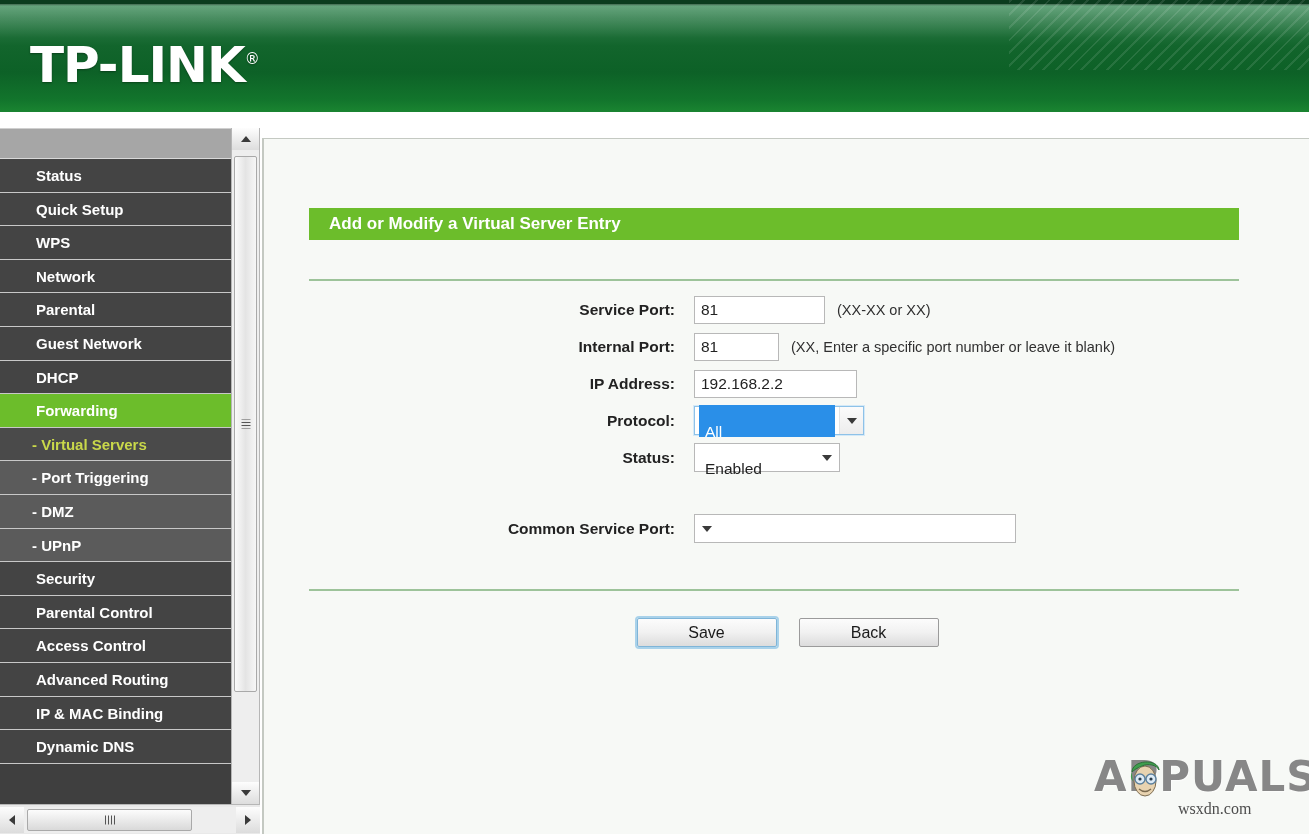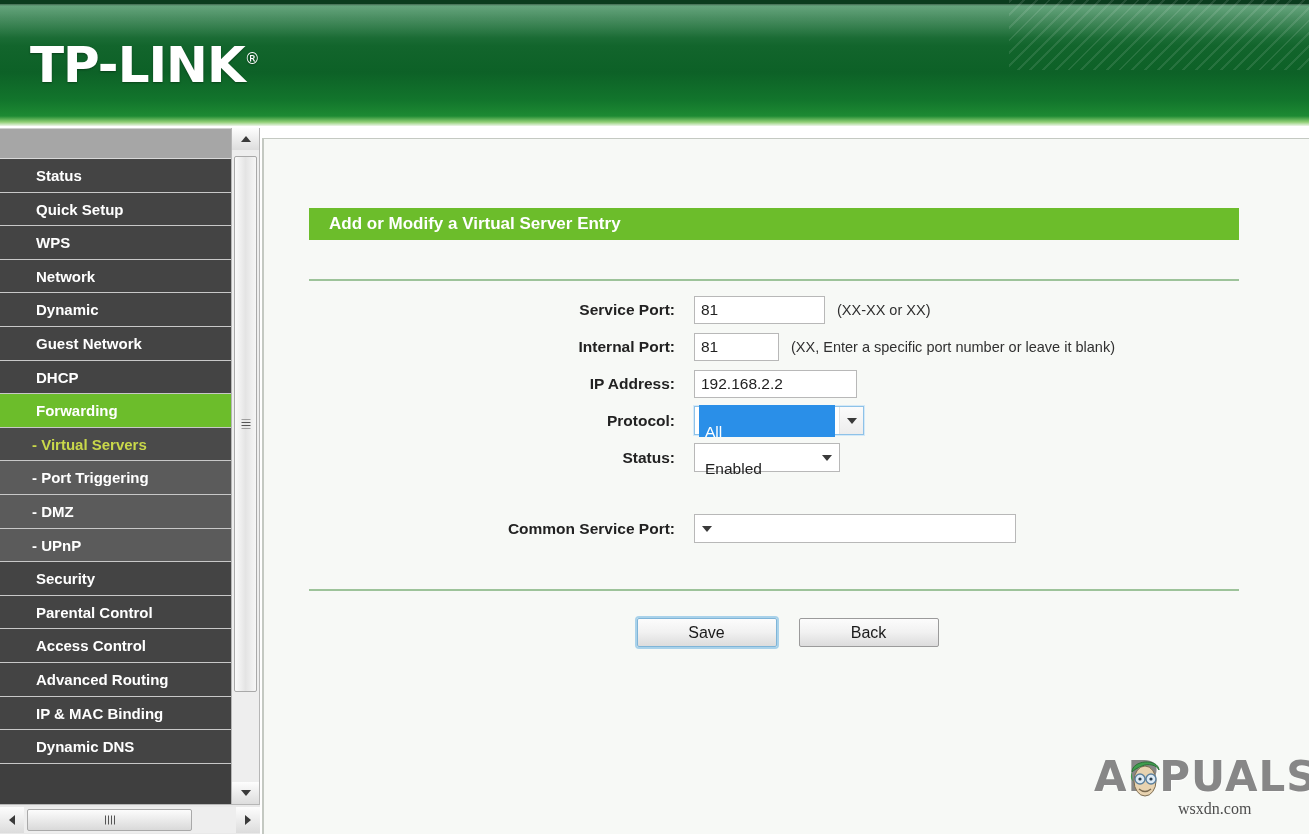"TP-LINK®" .header { height: 126px -> 112px }
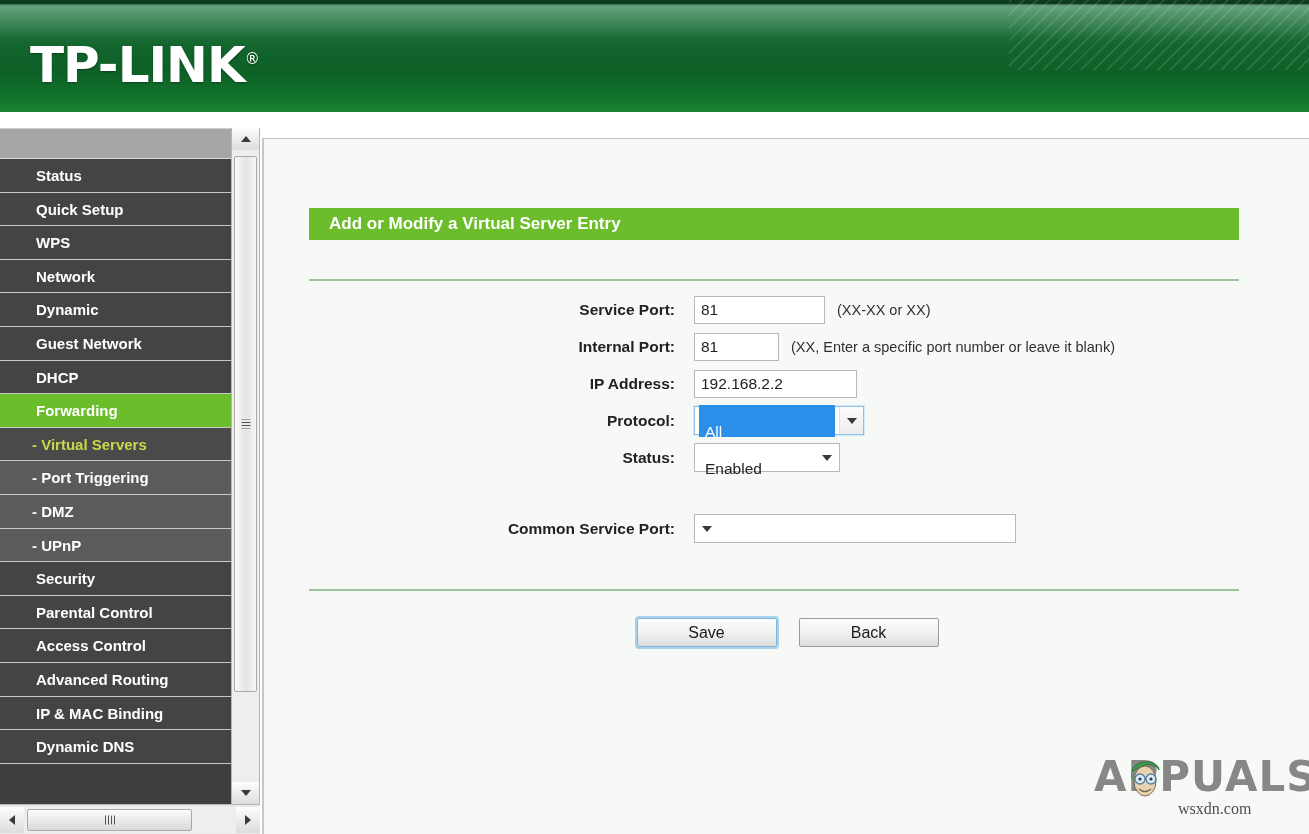"Dynamic" div.menu-item { text: Dynamic -> Parental }
